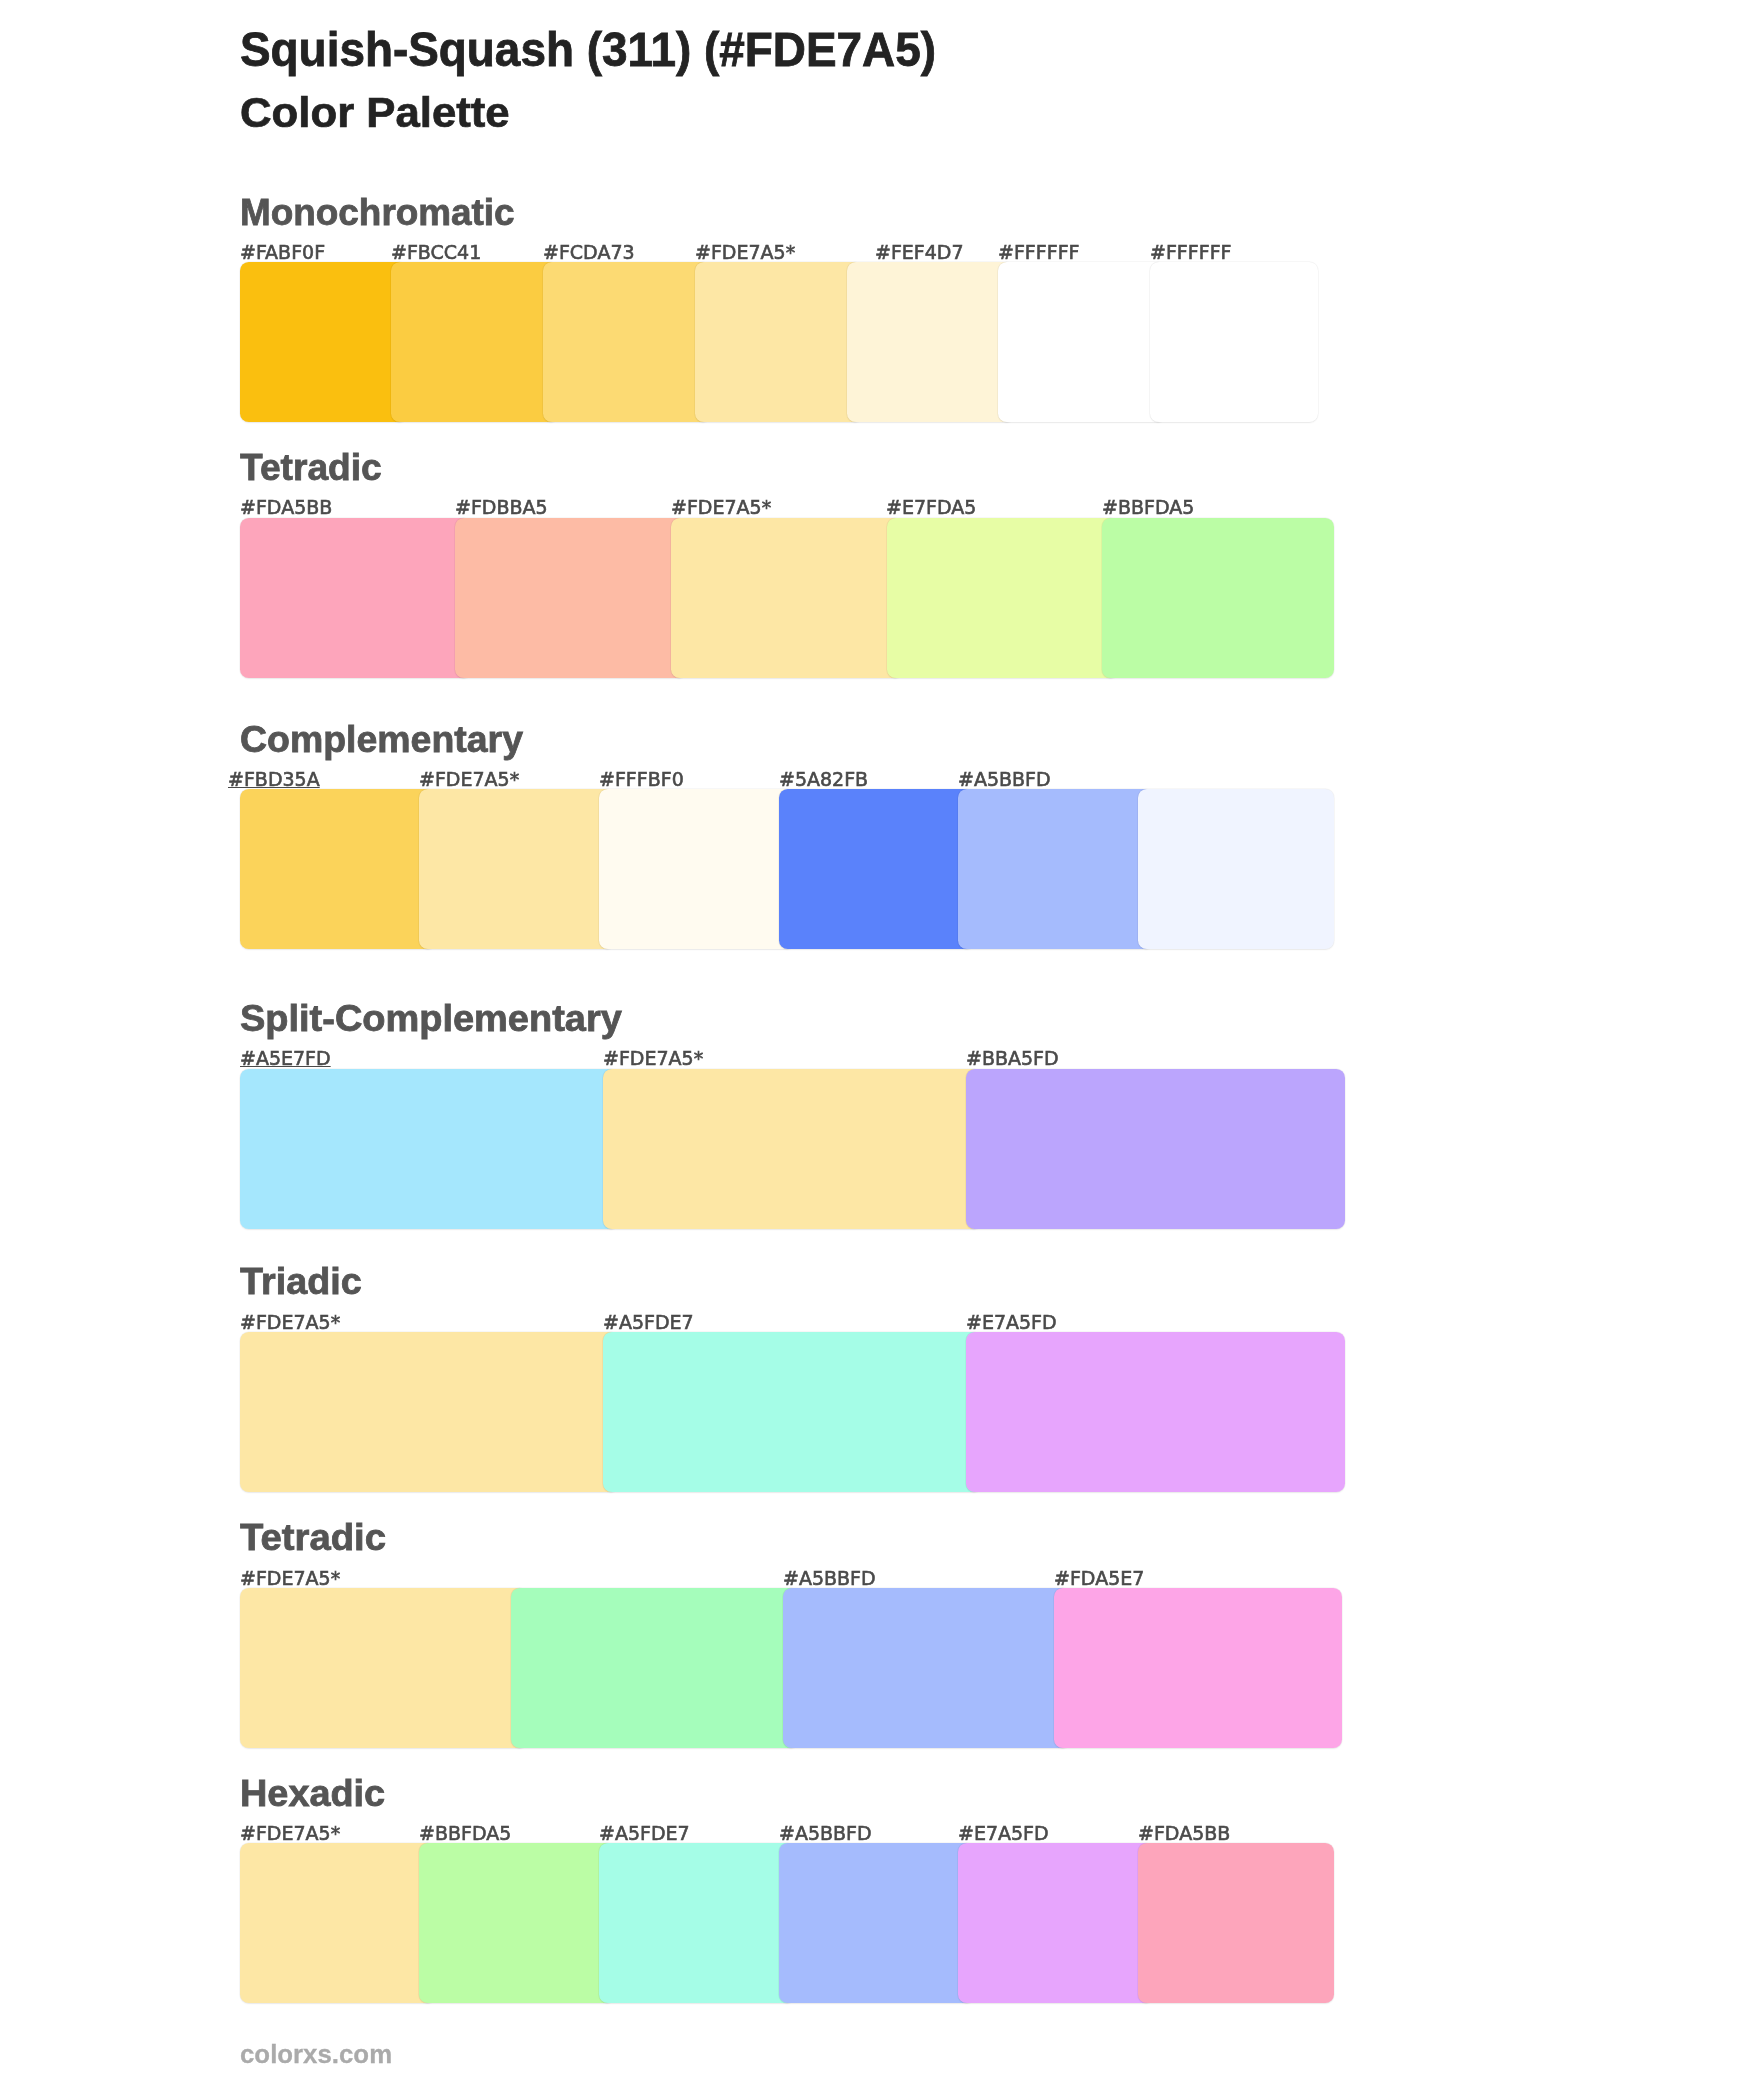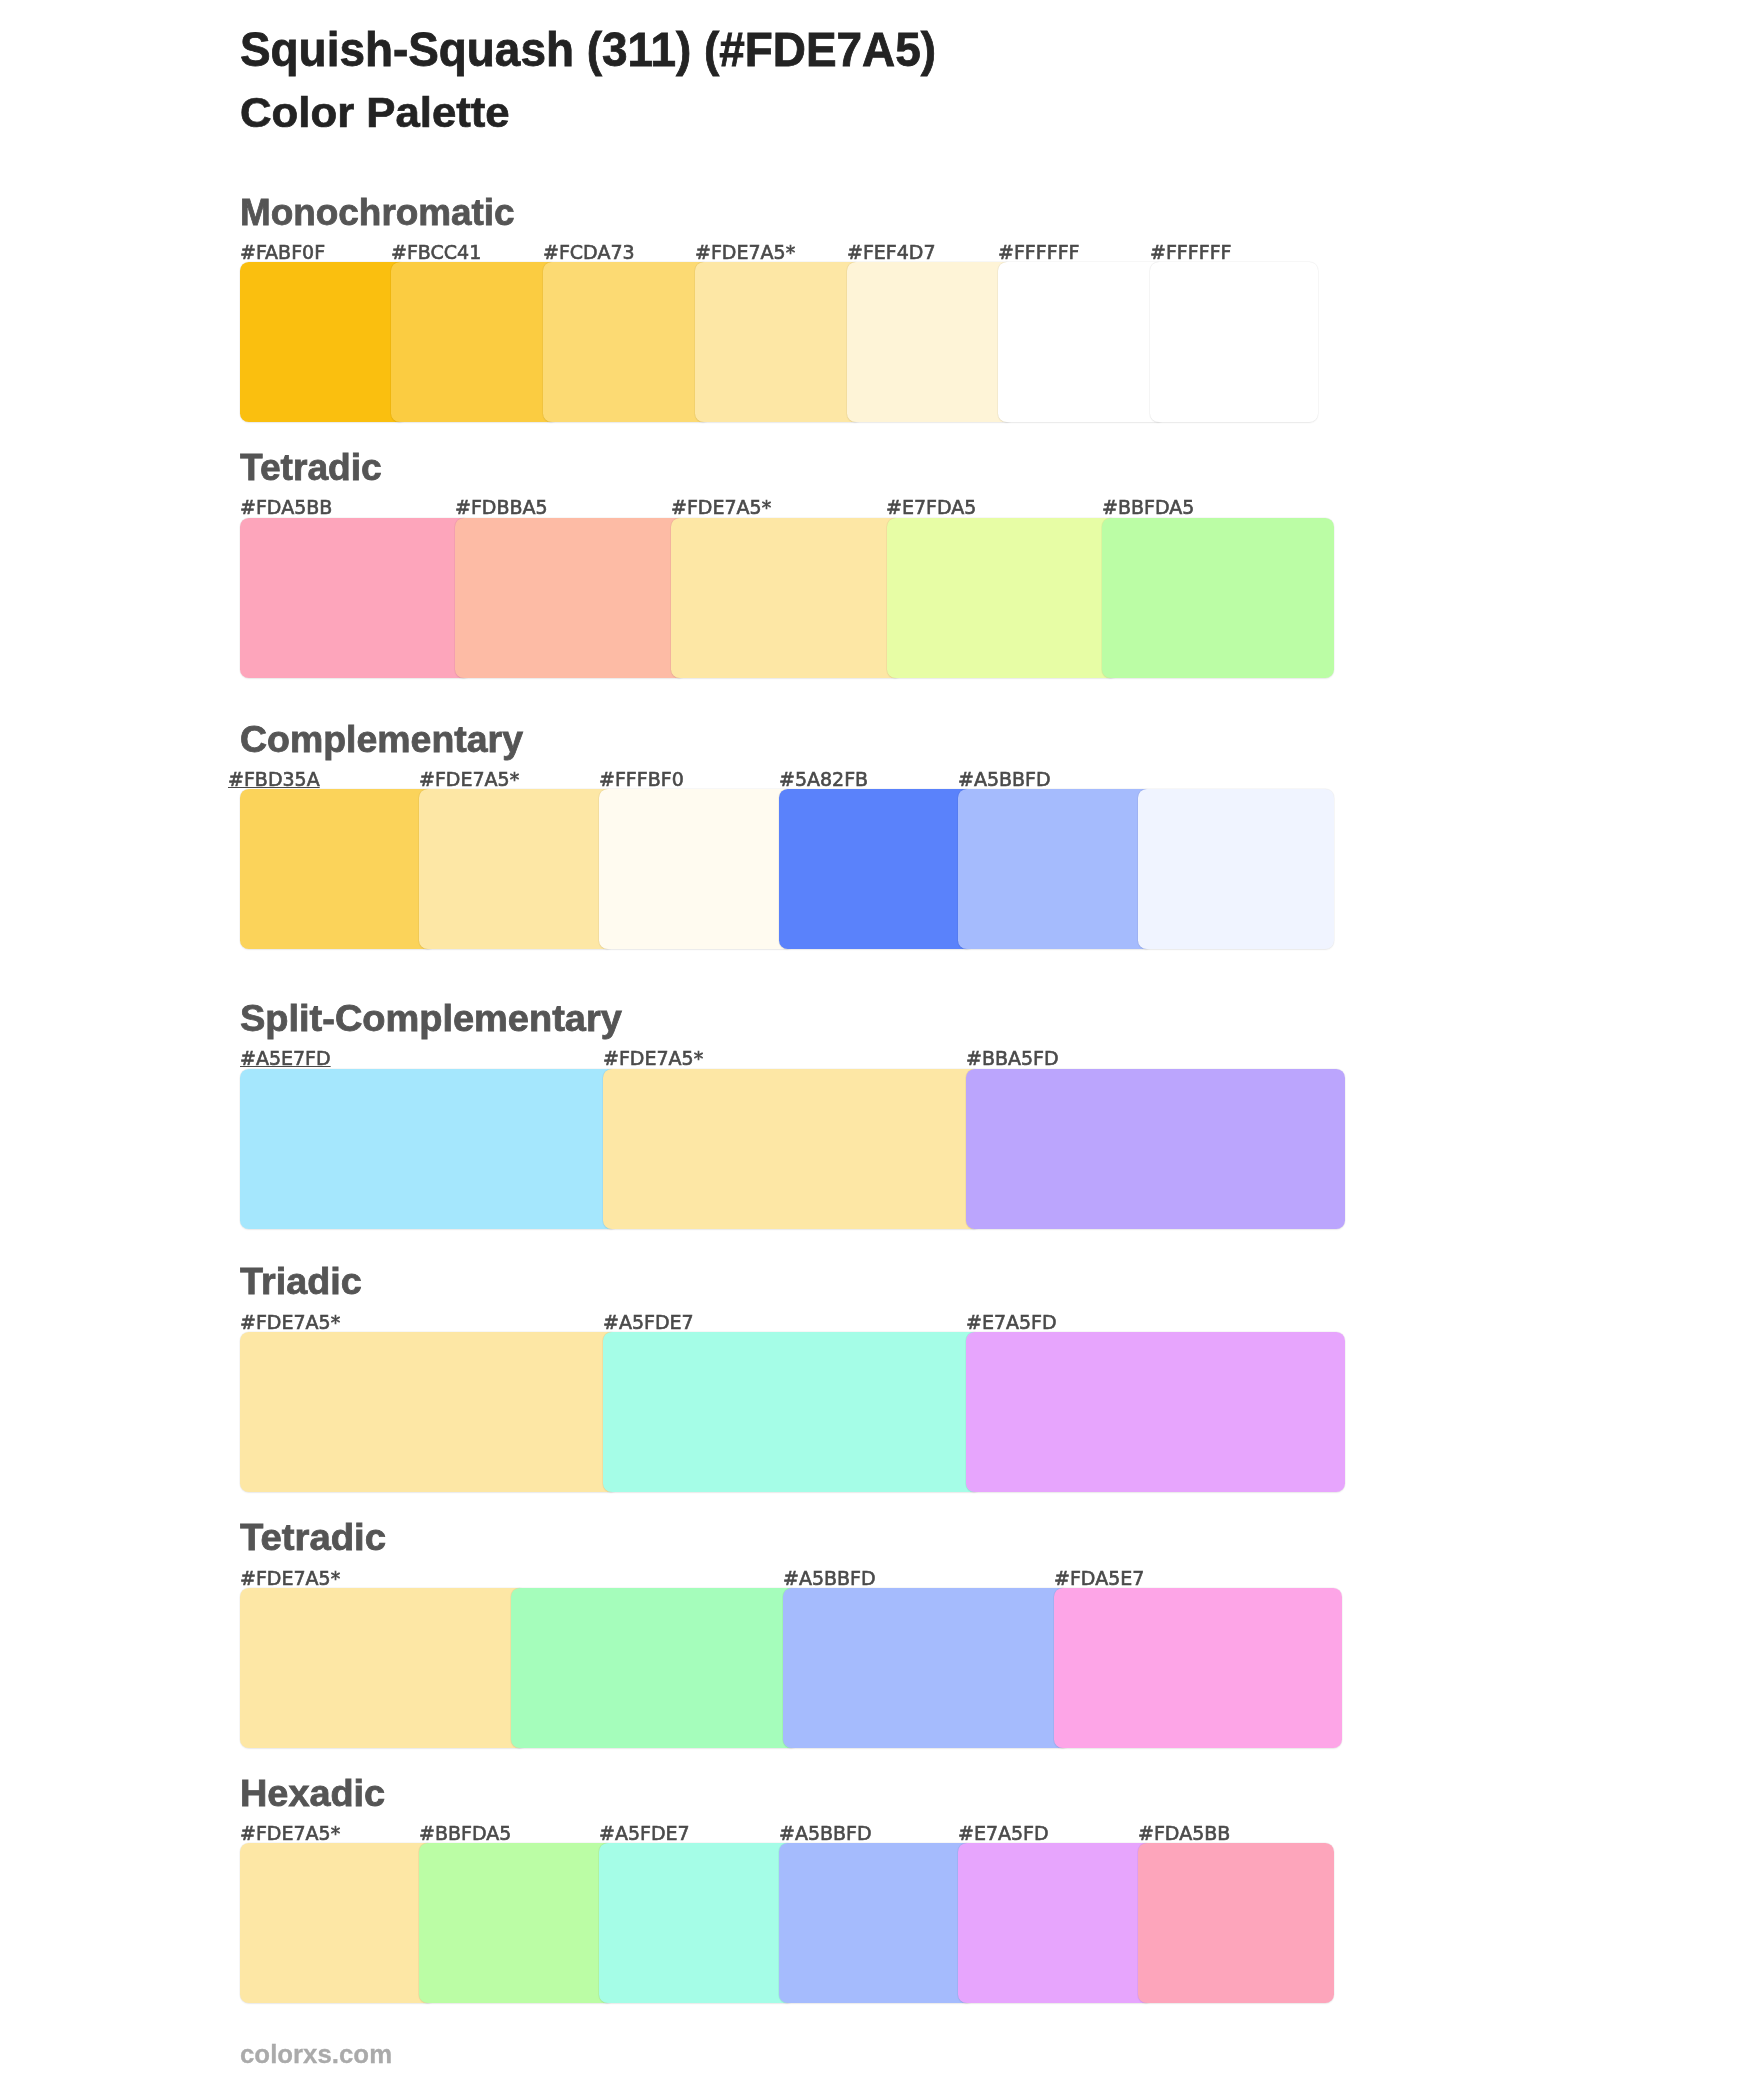"#FEF4D7" div.lab { left: 847px -> 875px }
